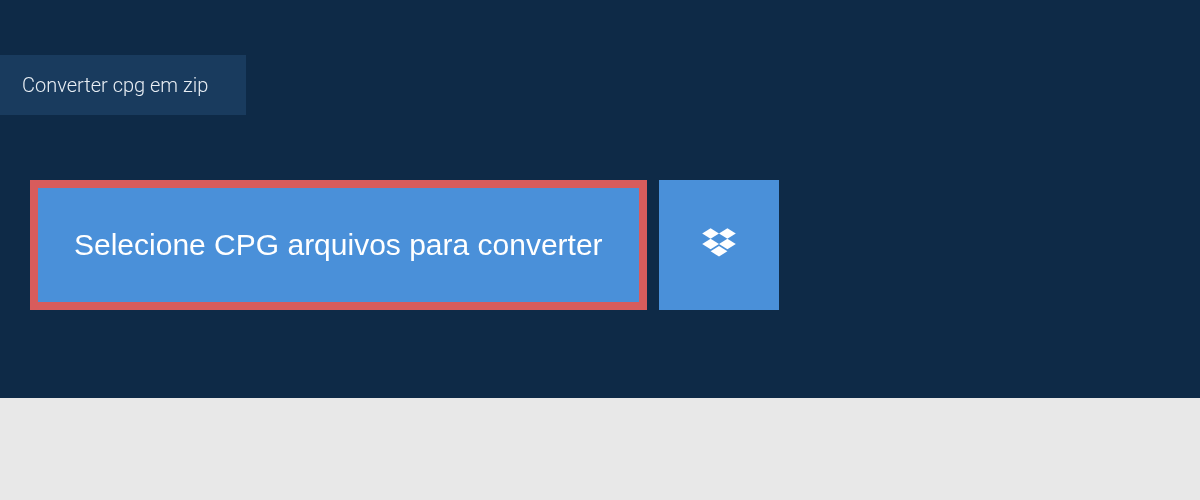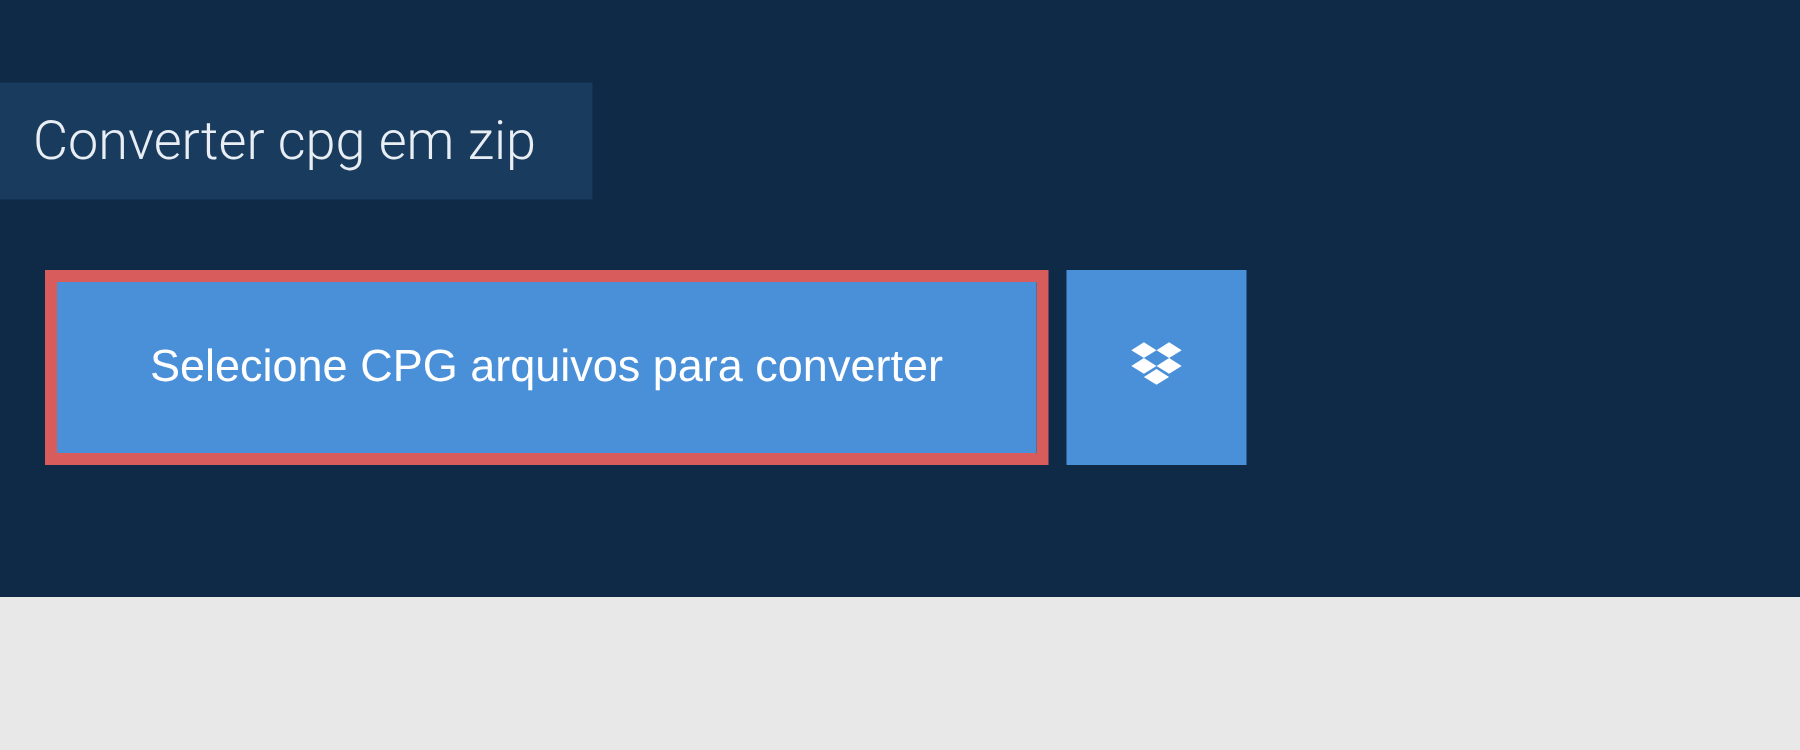"Converter cpg em zip" .tab { font-size: 36px -> 20px }
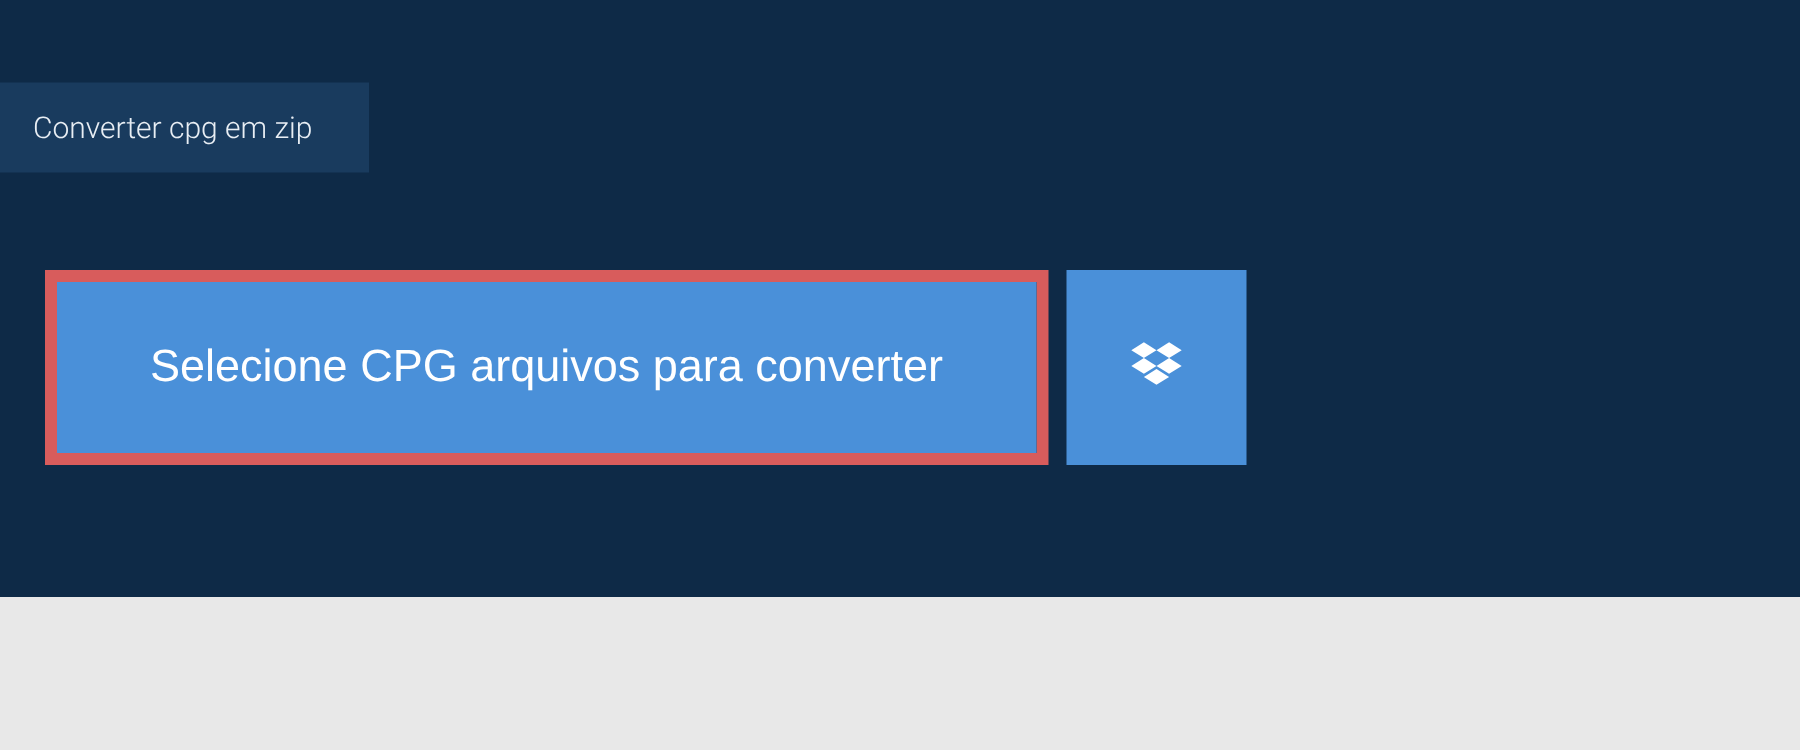"Selecione CPG arquivos para converter" .select-button { padding: 0 62px -> 0 36px }
